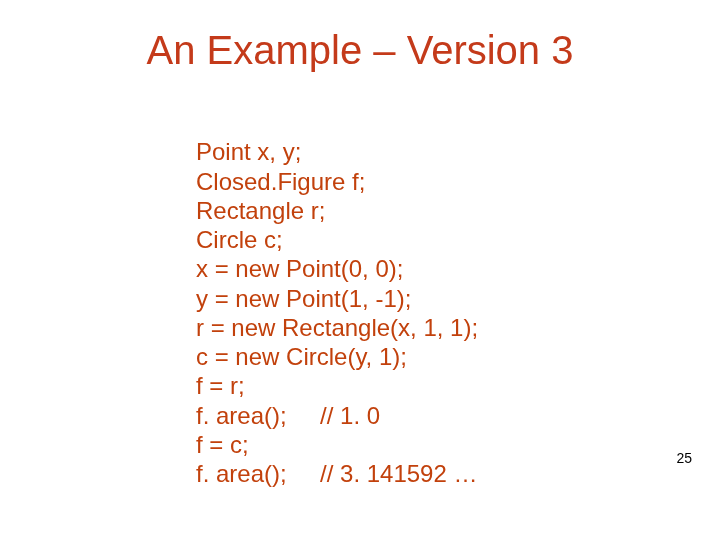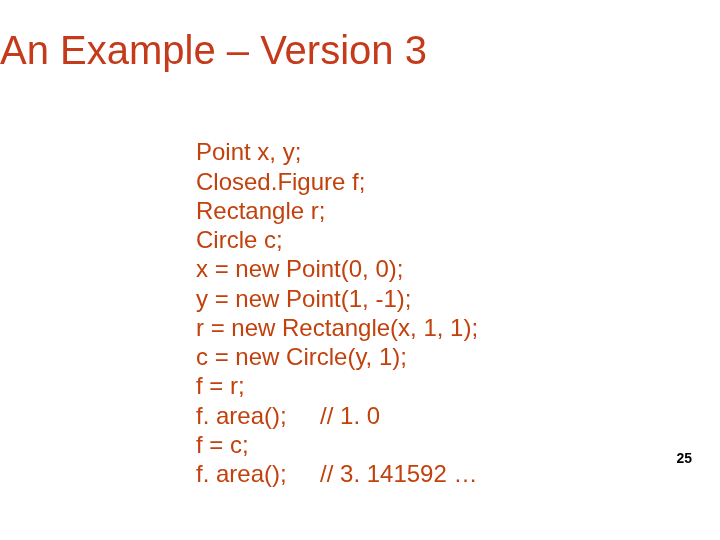"An Example – Version 3" .title { text-align: none -> center }
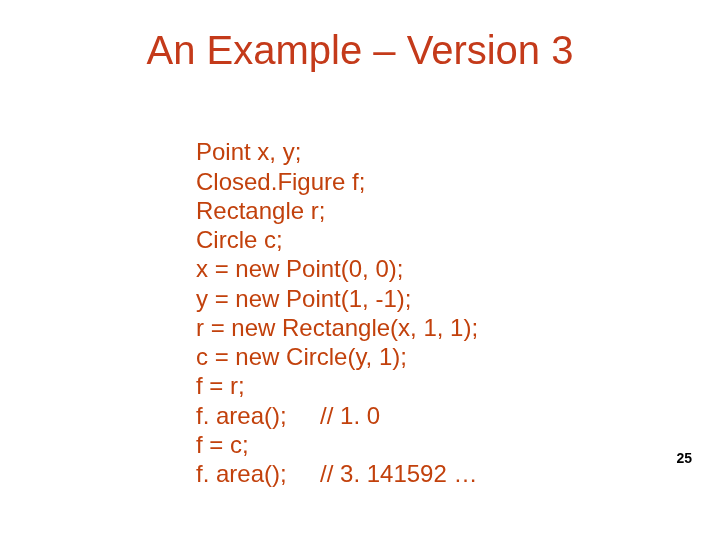"25" .pagenum { font-weight: bold -> none }
